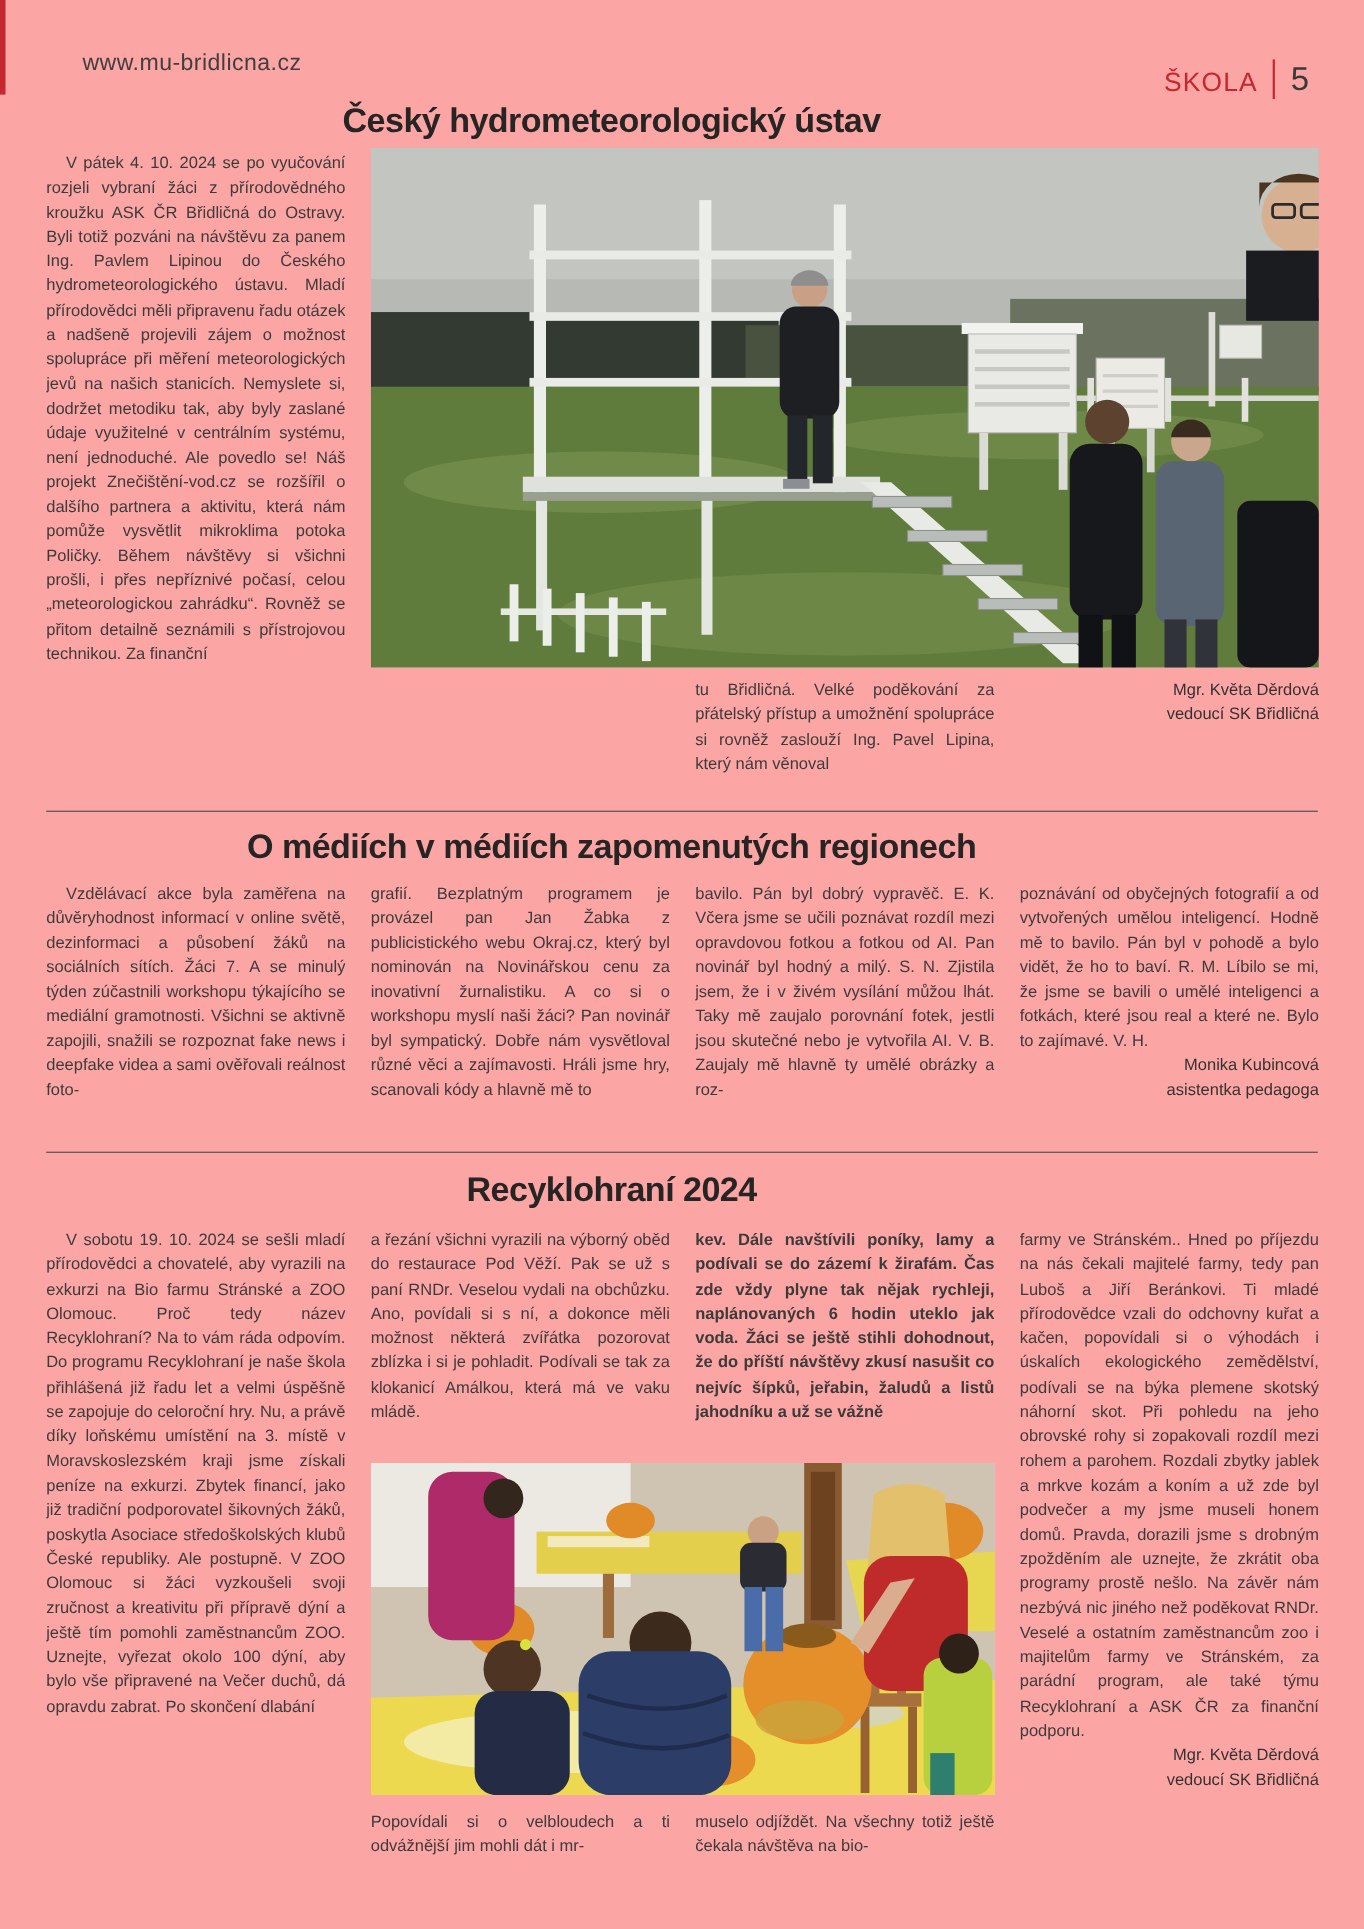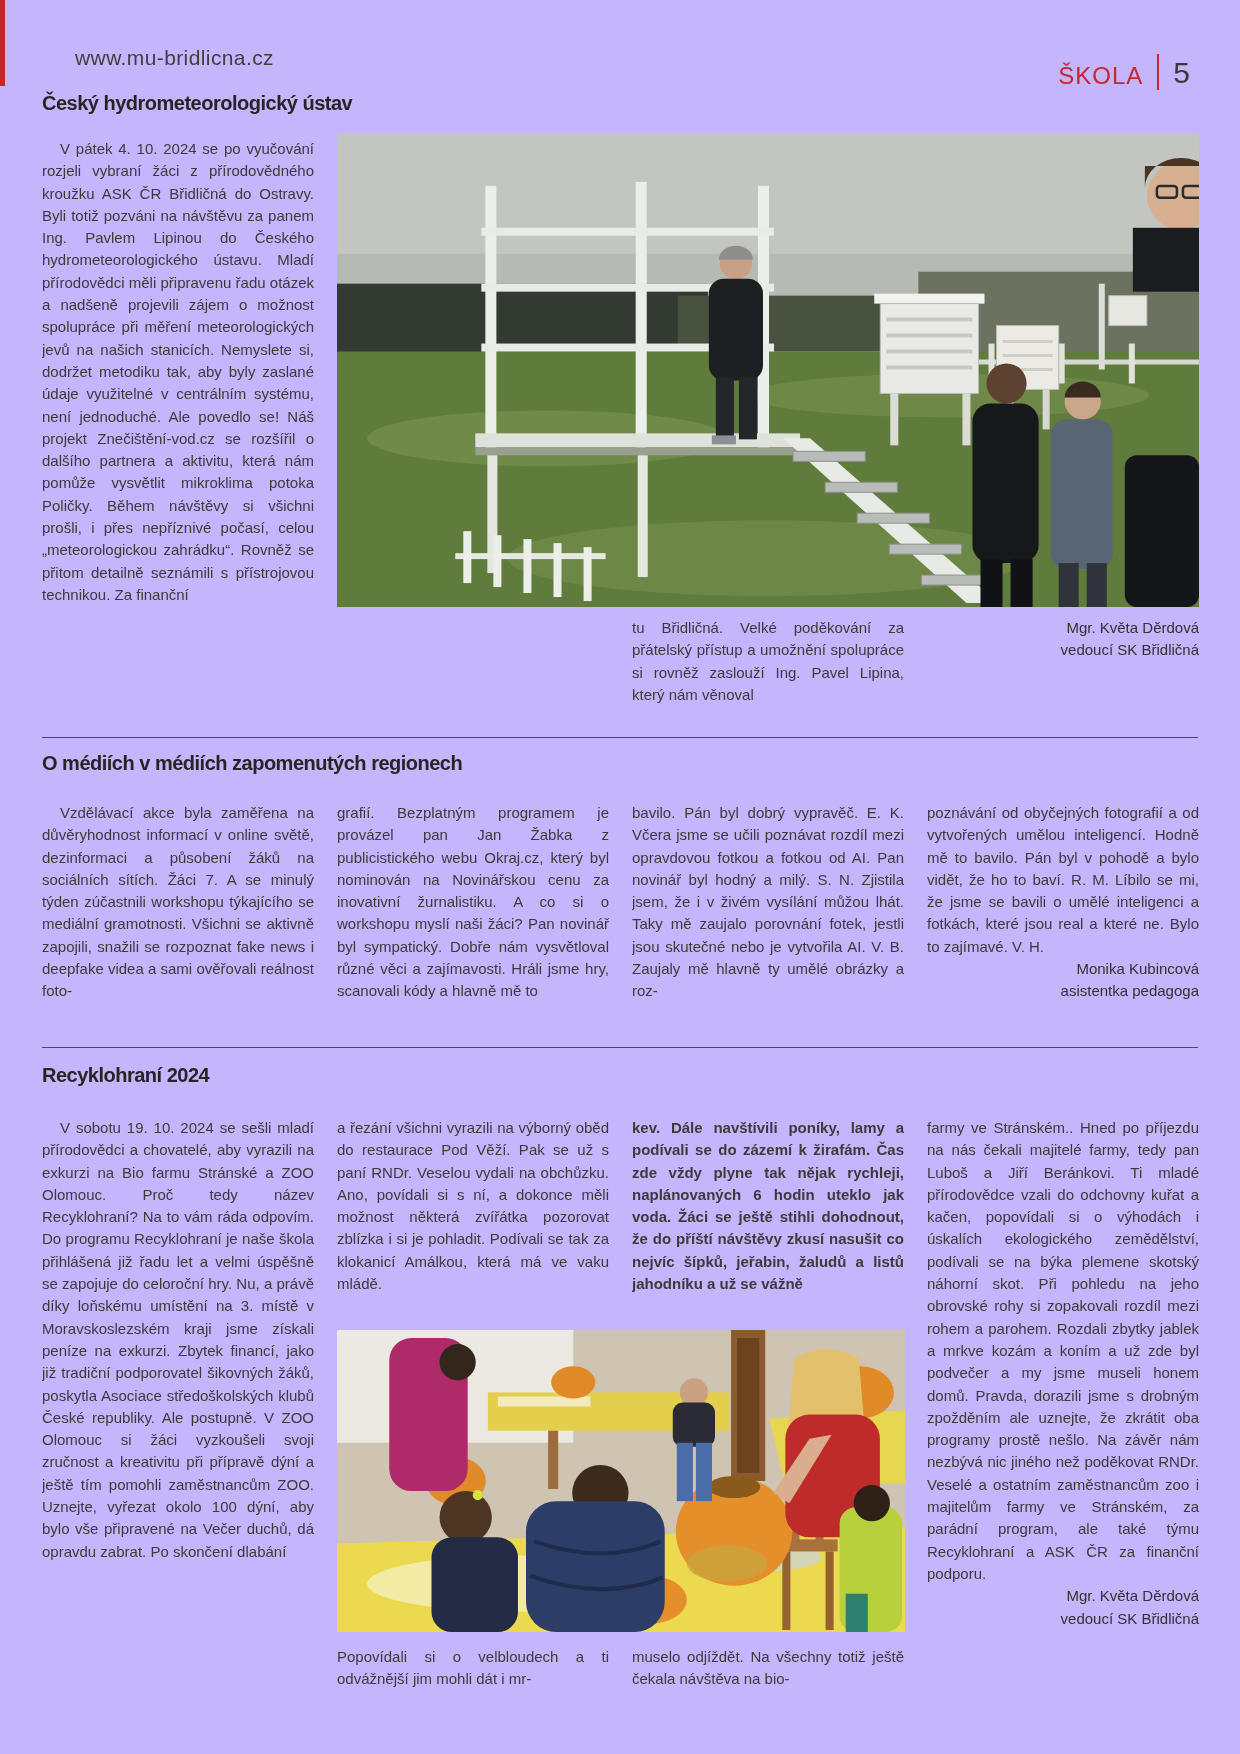"www.mu-bridlicna.cz" .page { background: #c4b5fd -> #fca5a5 }
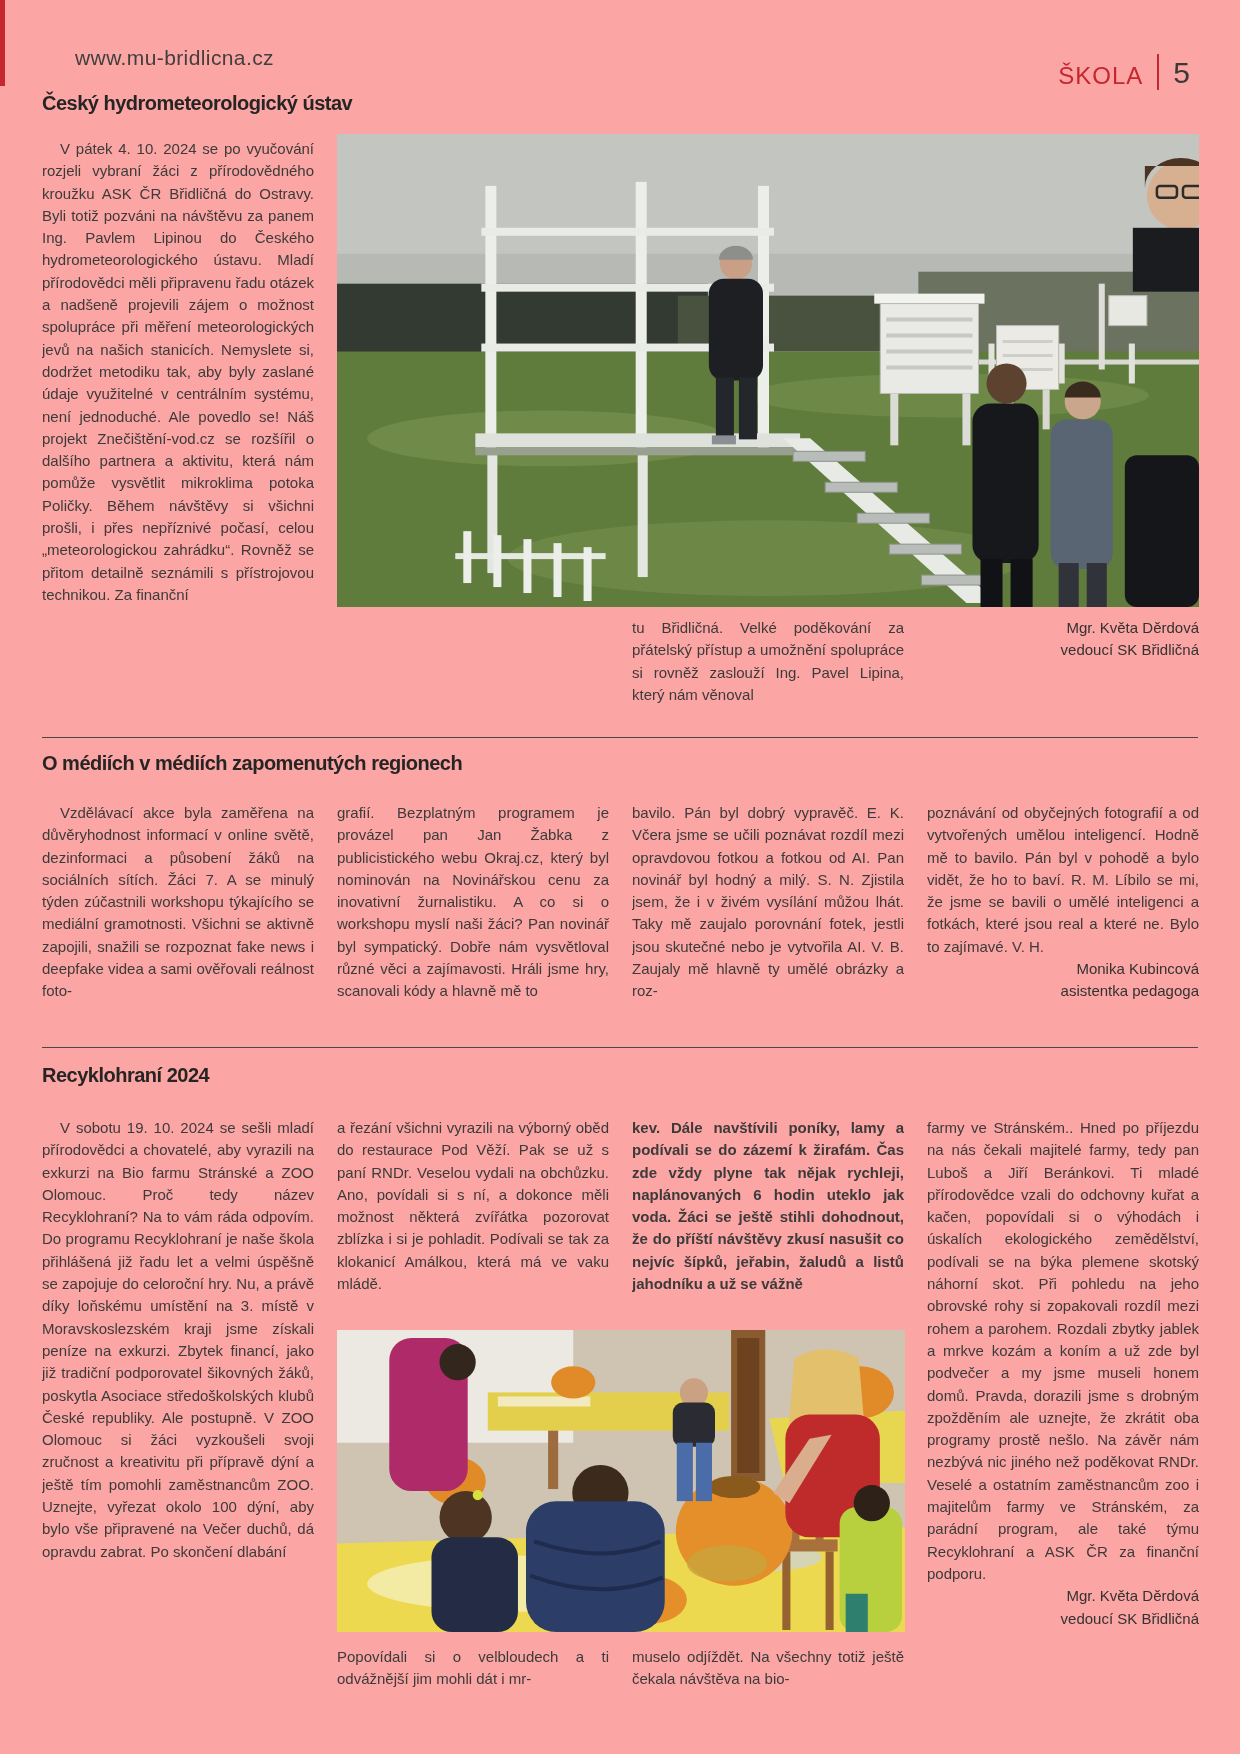"Český hydrometeorologický ústav" .article-title { font-size: 20px -> 31px; text-align: none -> center }
